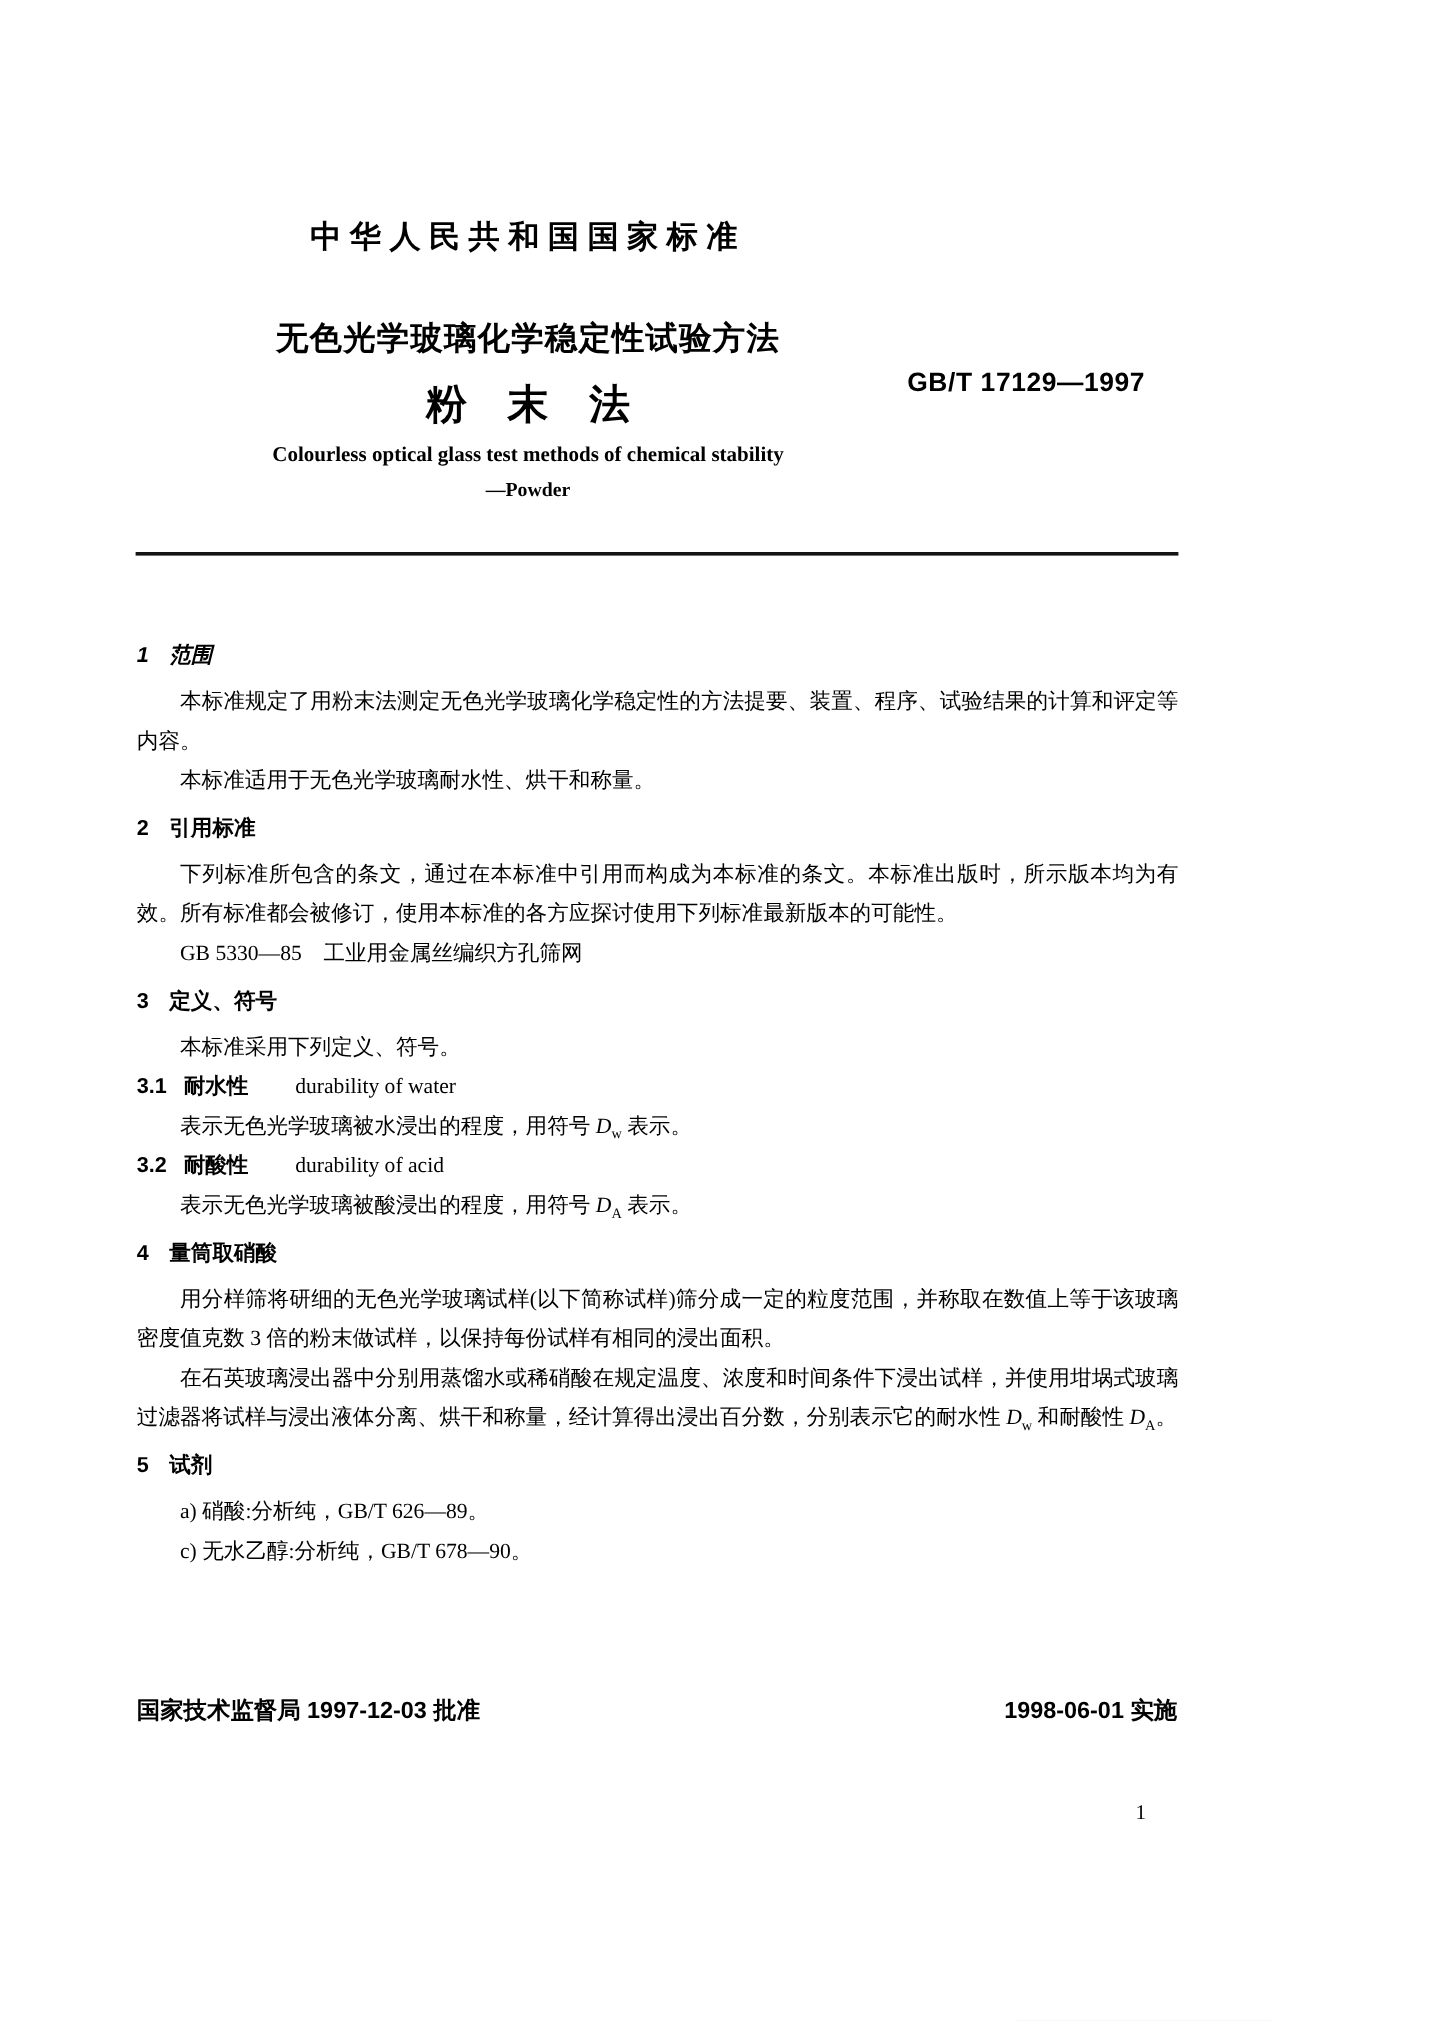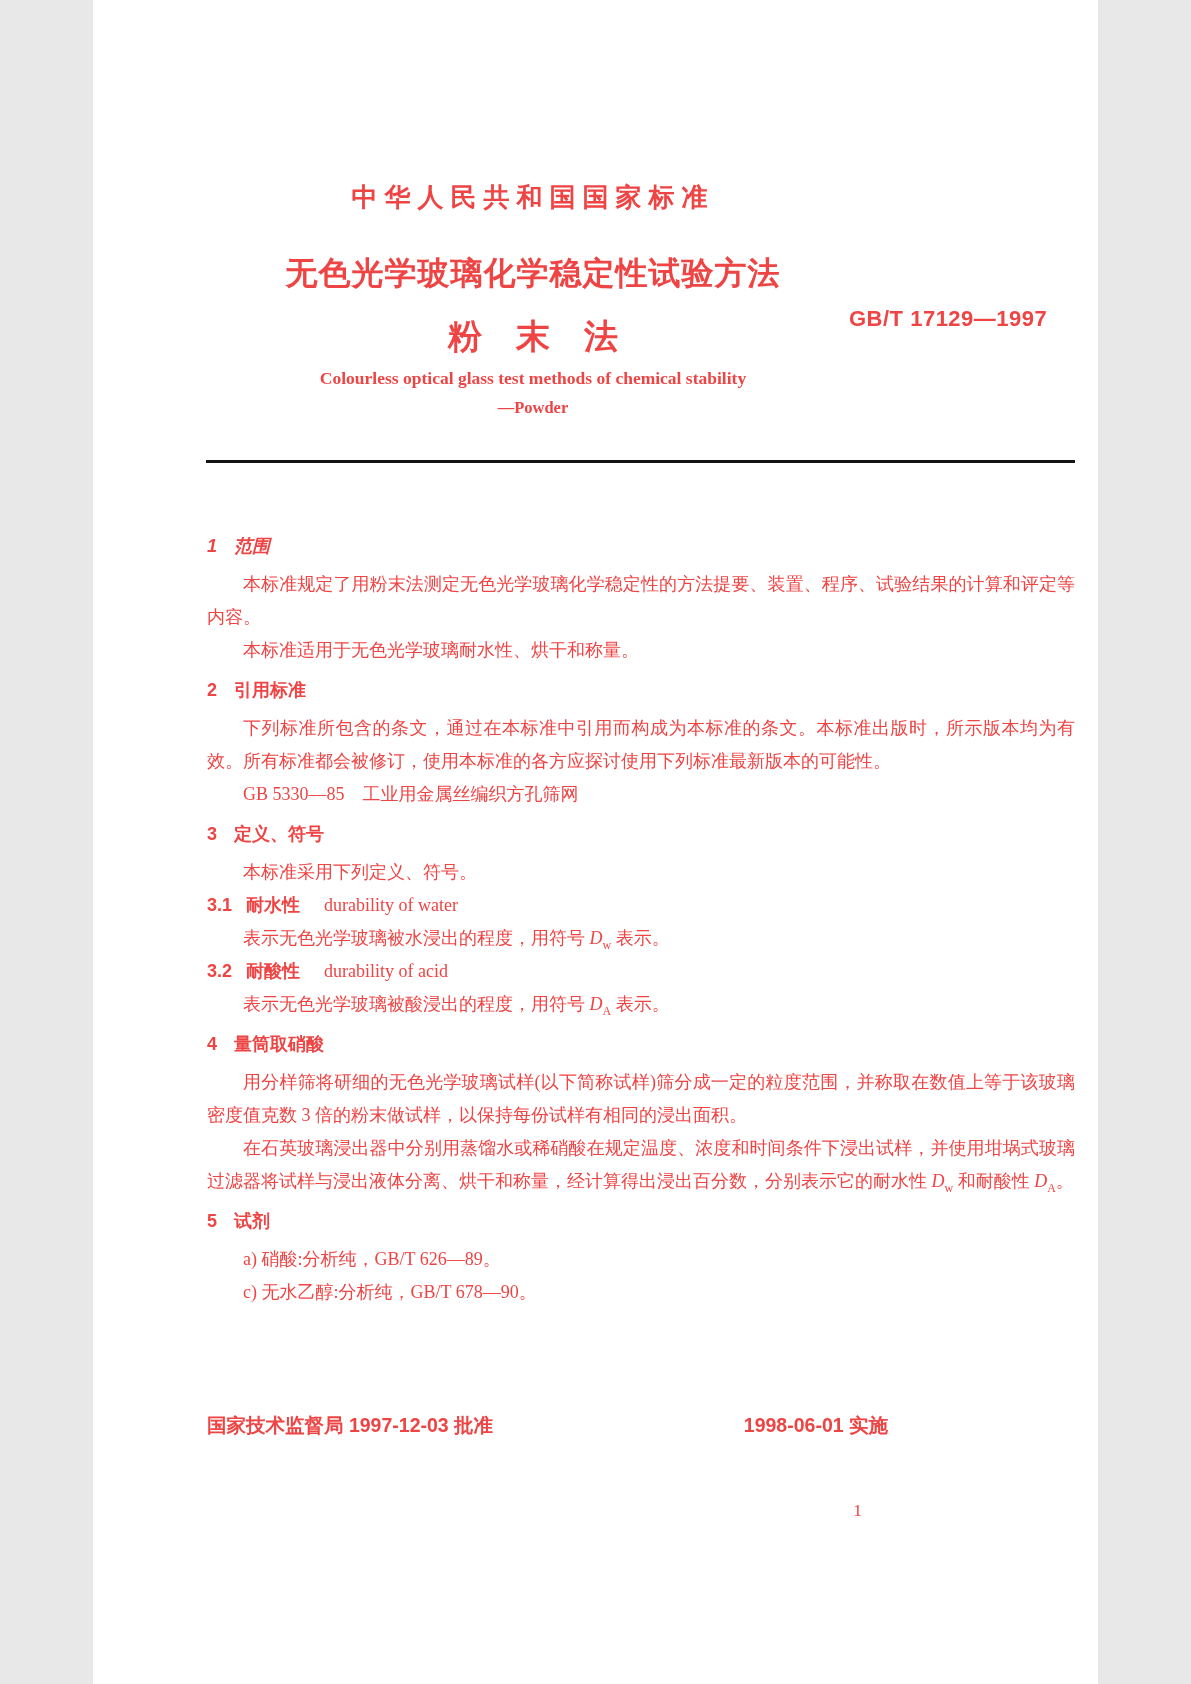"中华人民共和国国家标准" .page { color: #ef4444 -> #000000; width: 1005px -> 1191px }
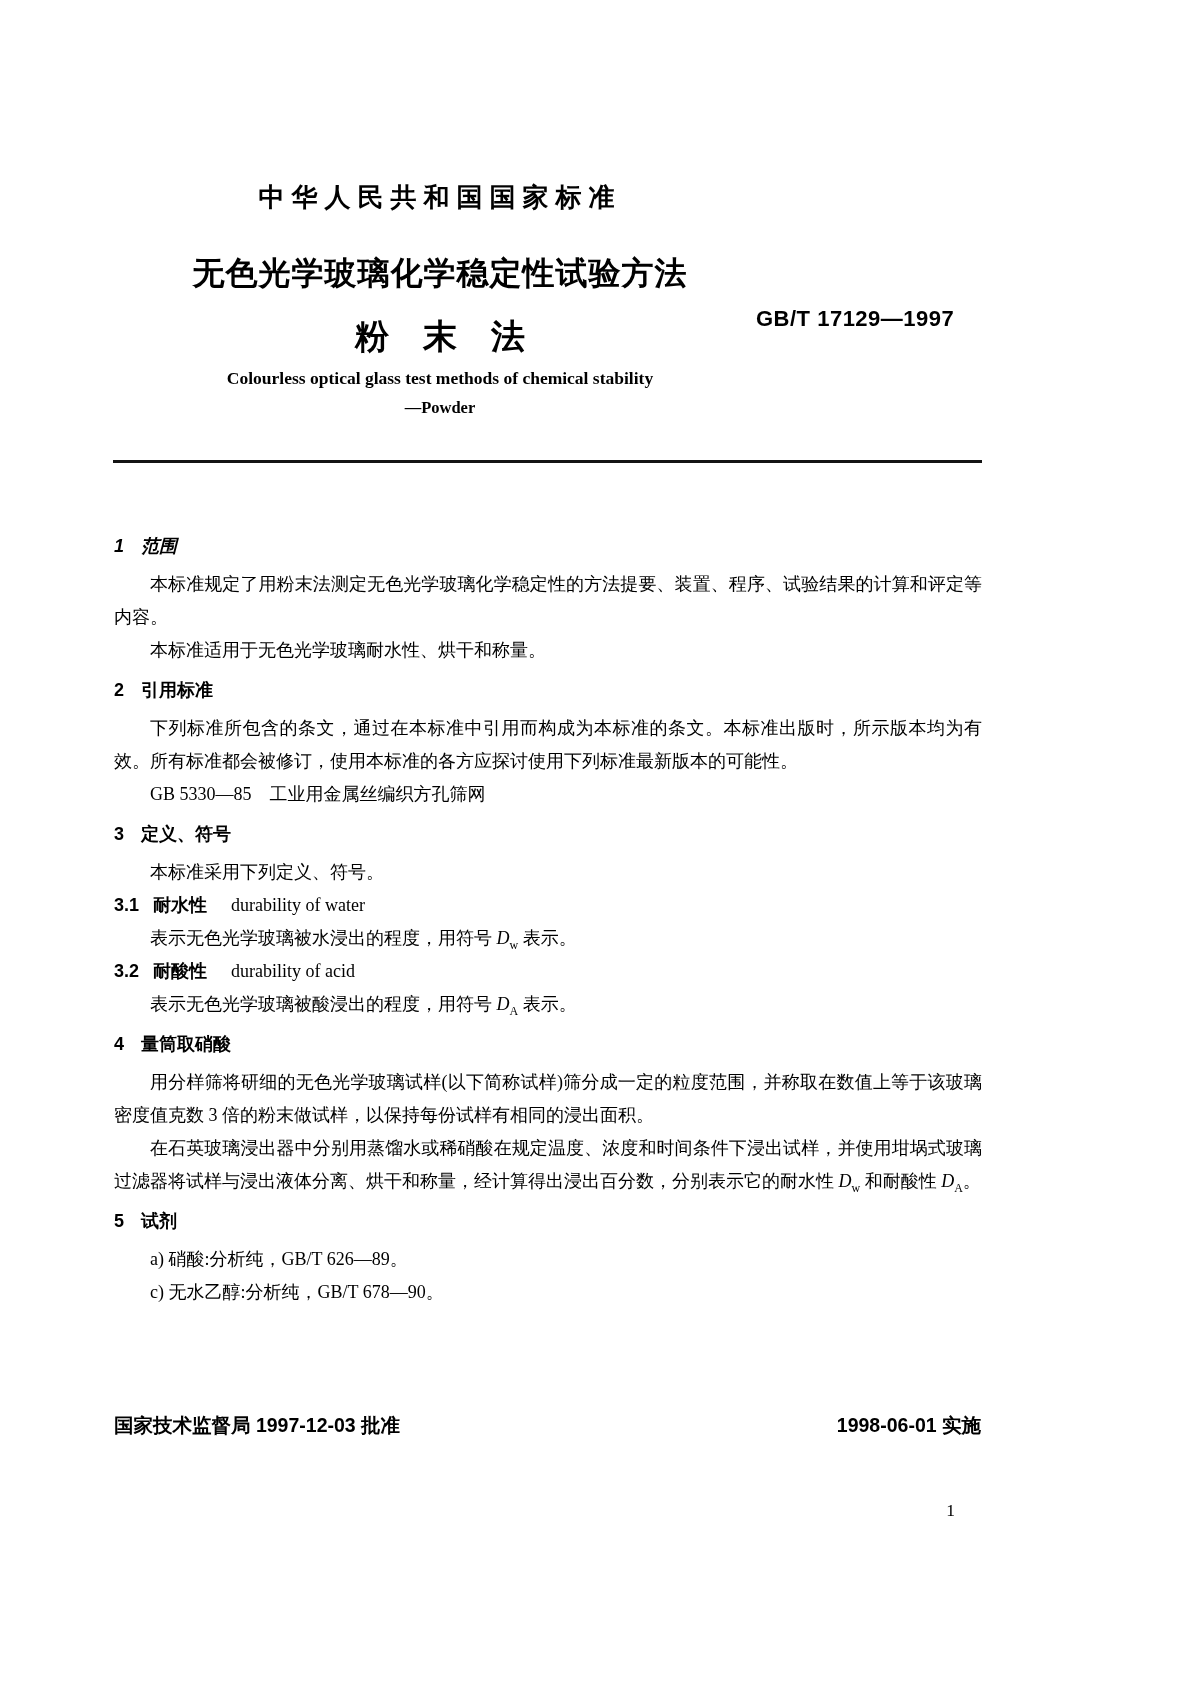"无色光学玻璃化学稳定性试验方法" .title-1 { font-size: 32px -> 27px; top: 252px -> 264px }
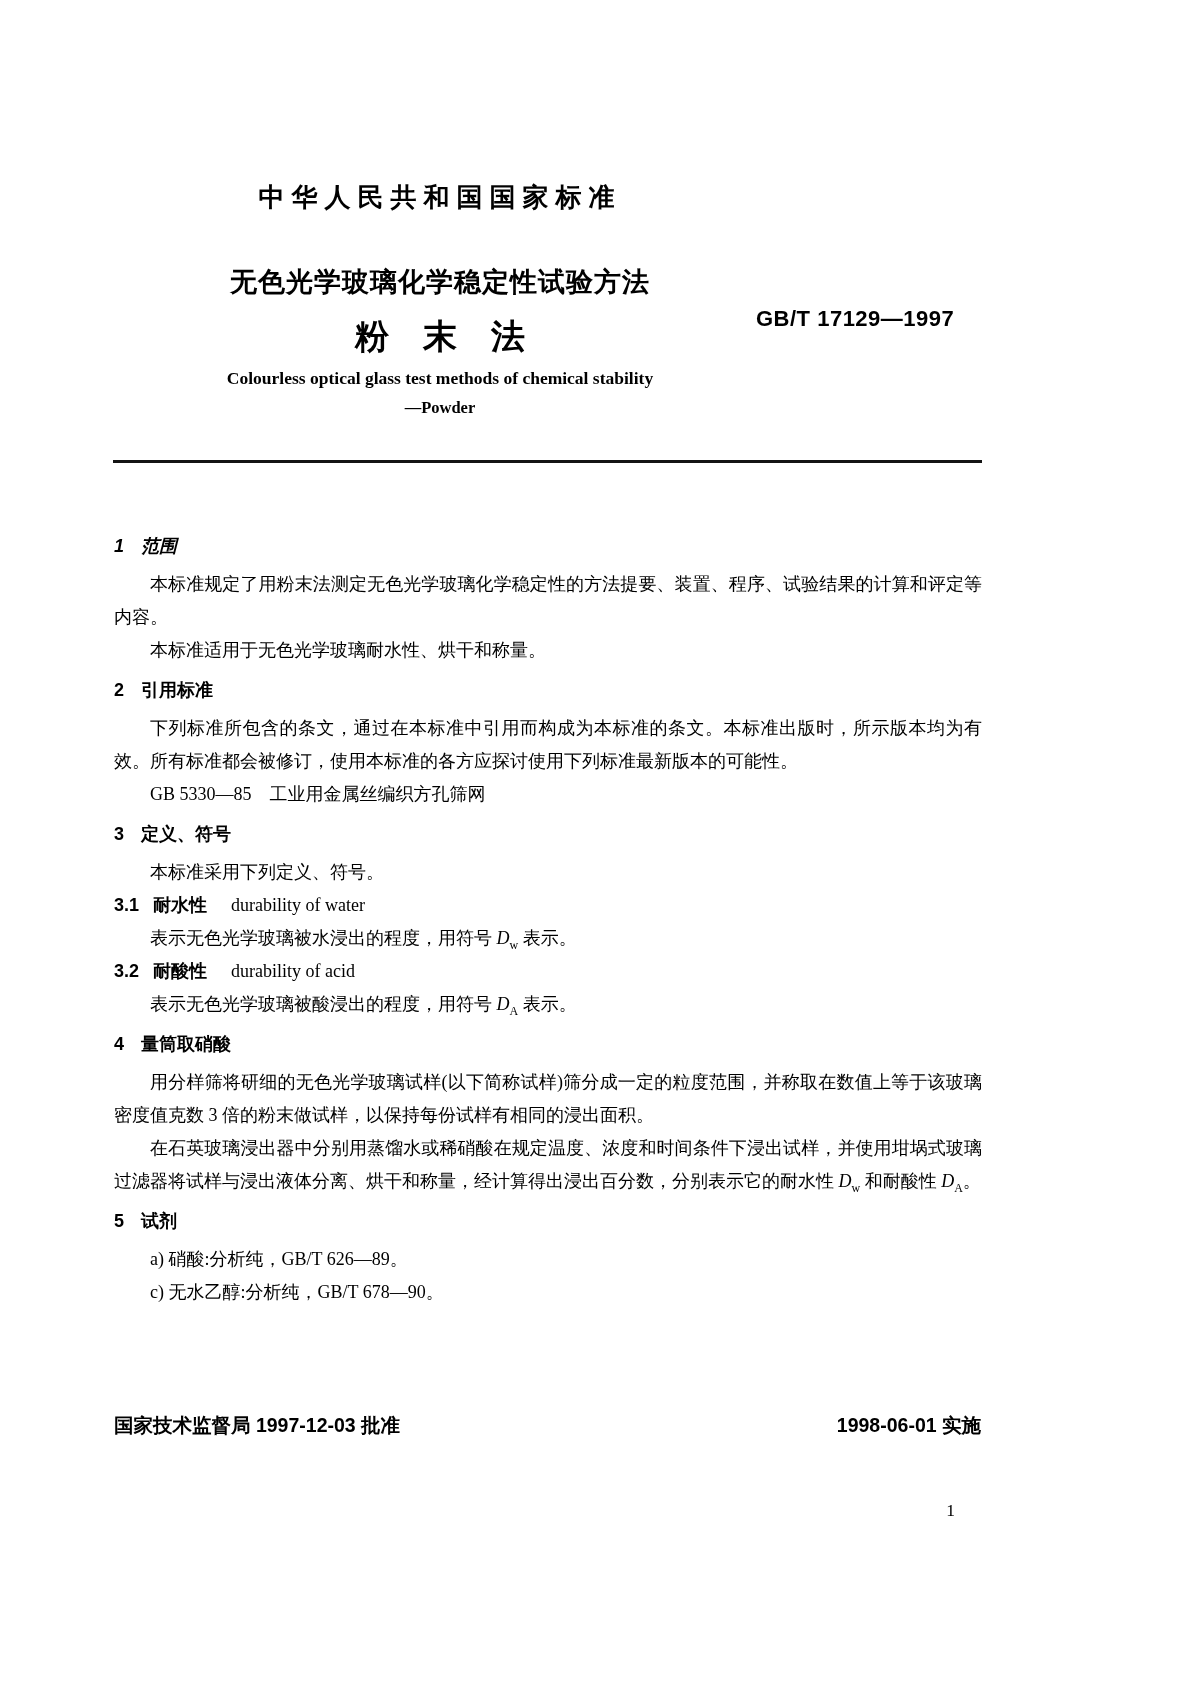"耐水性" .subclause .sub-term { margin-right: 12px -> 27px }
